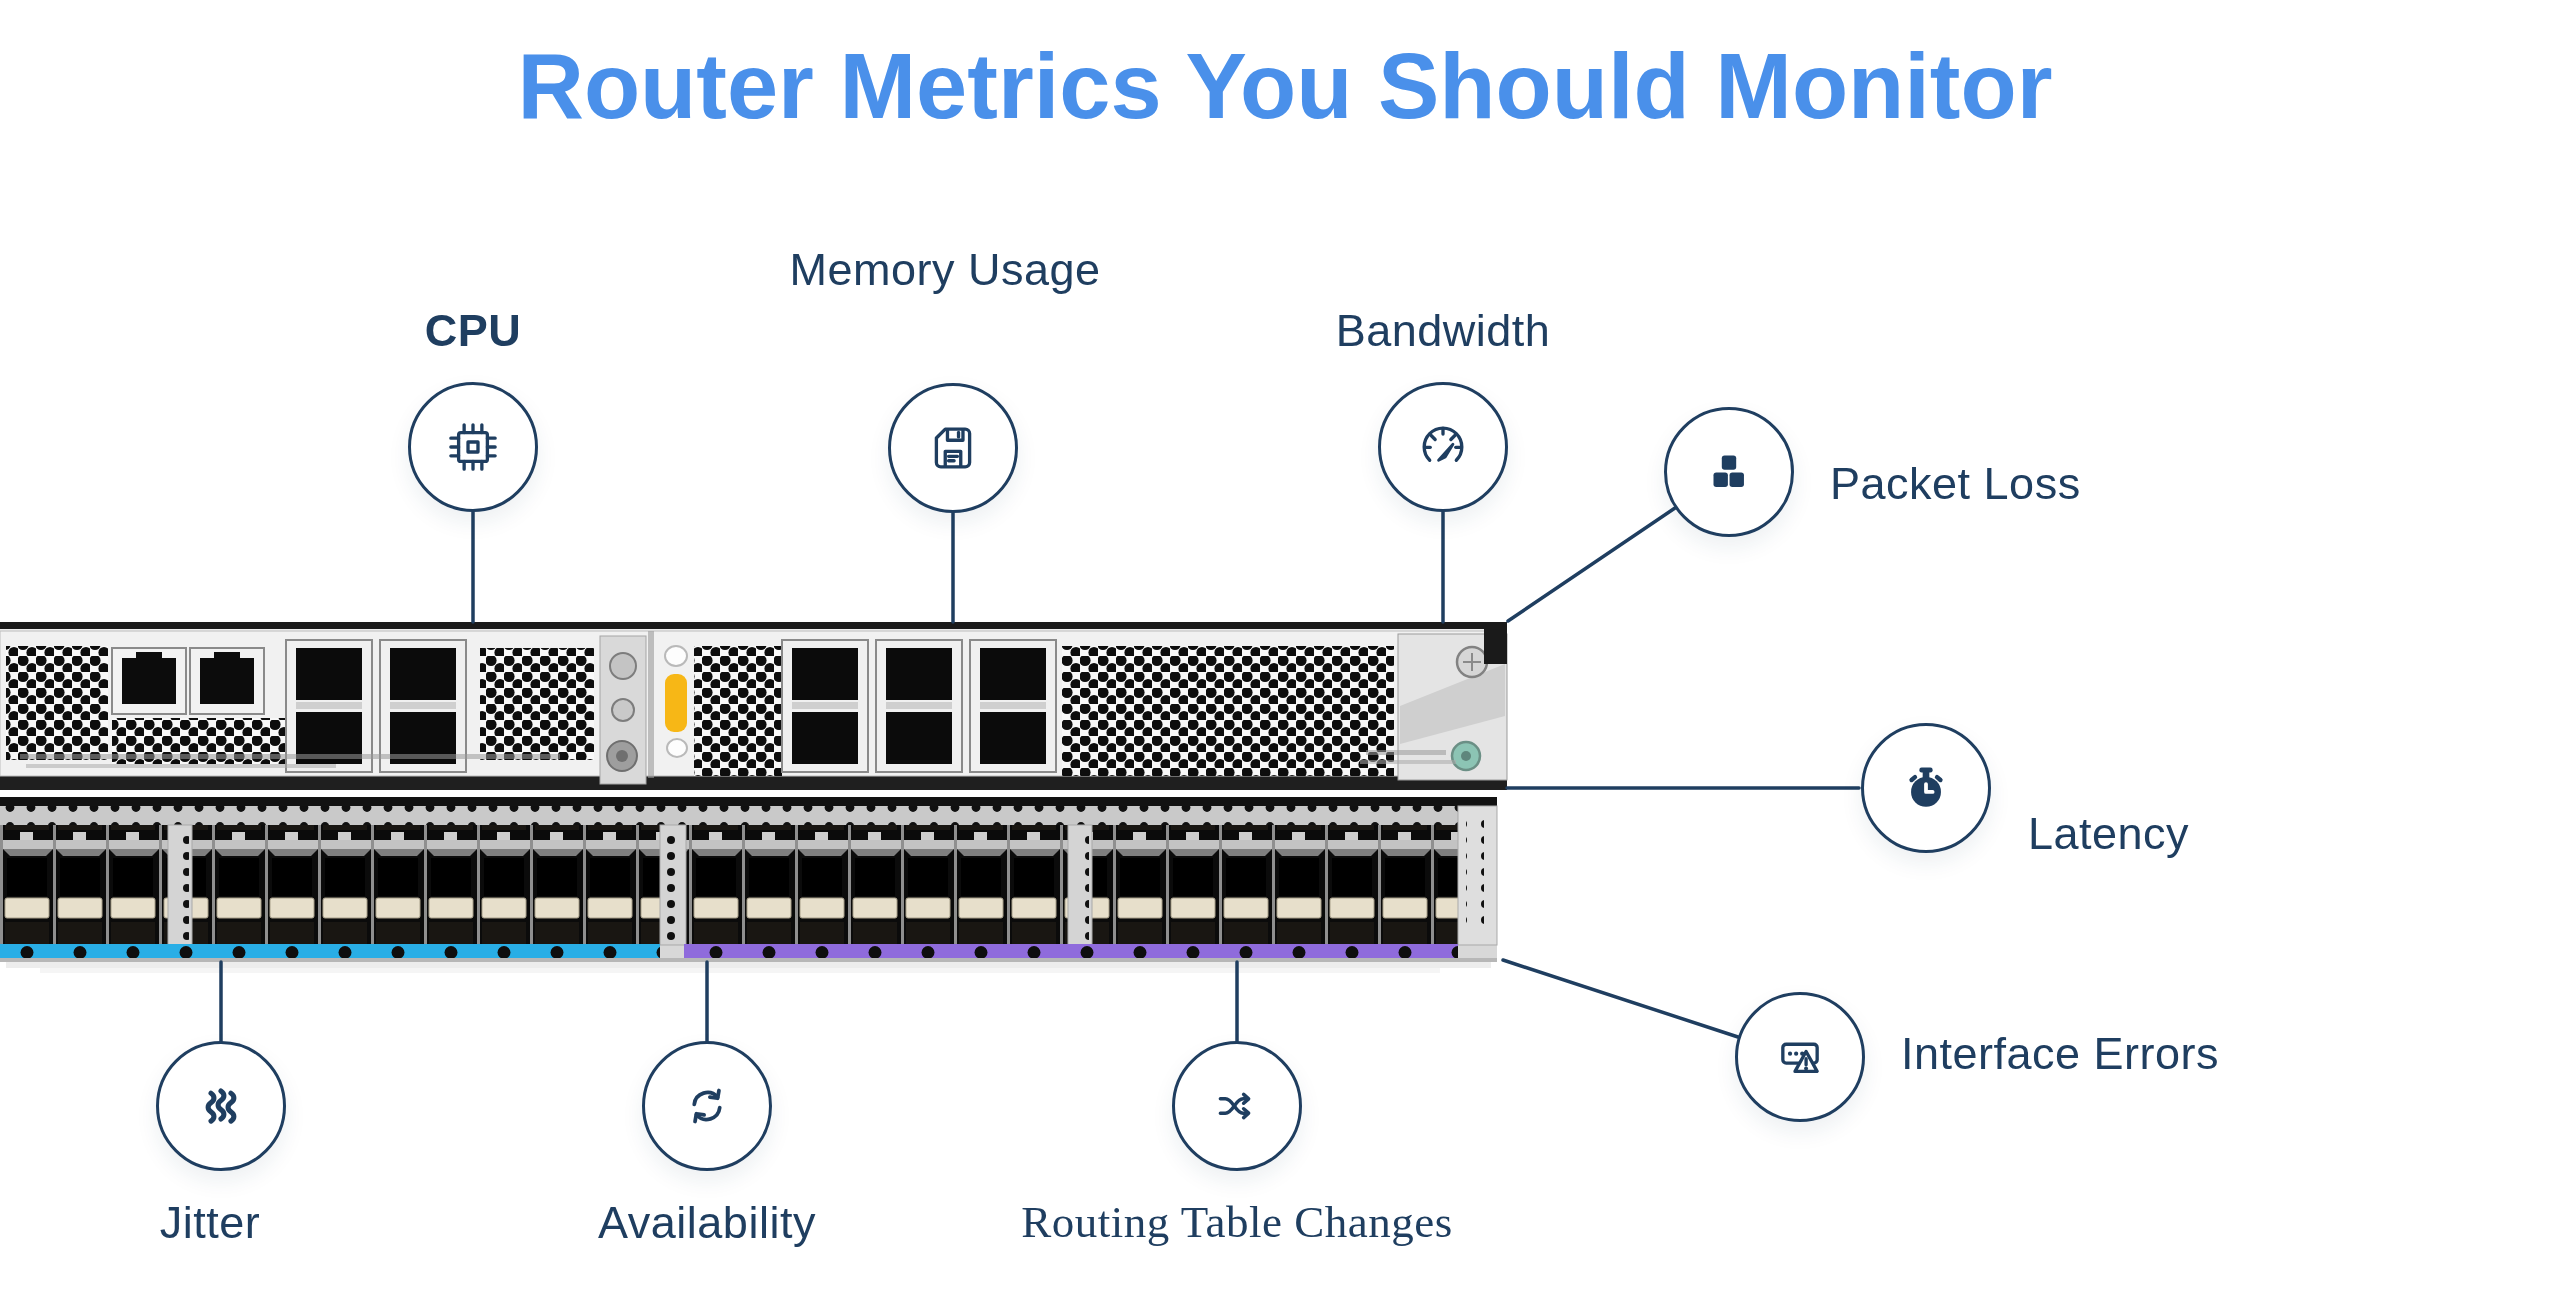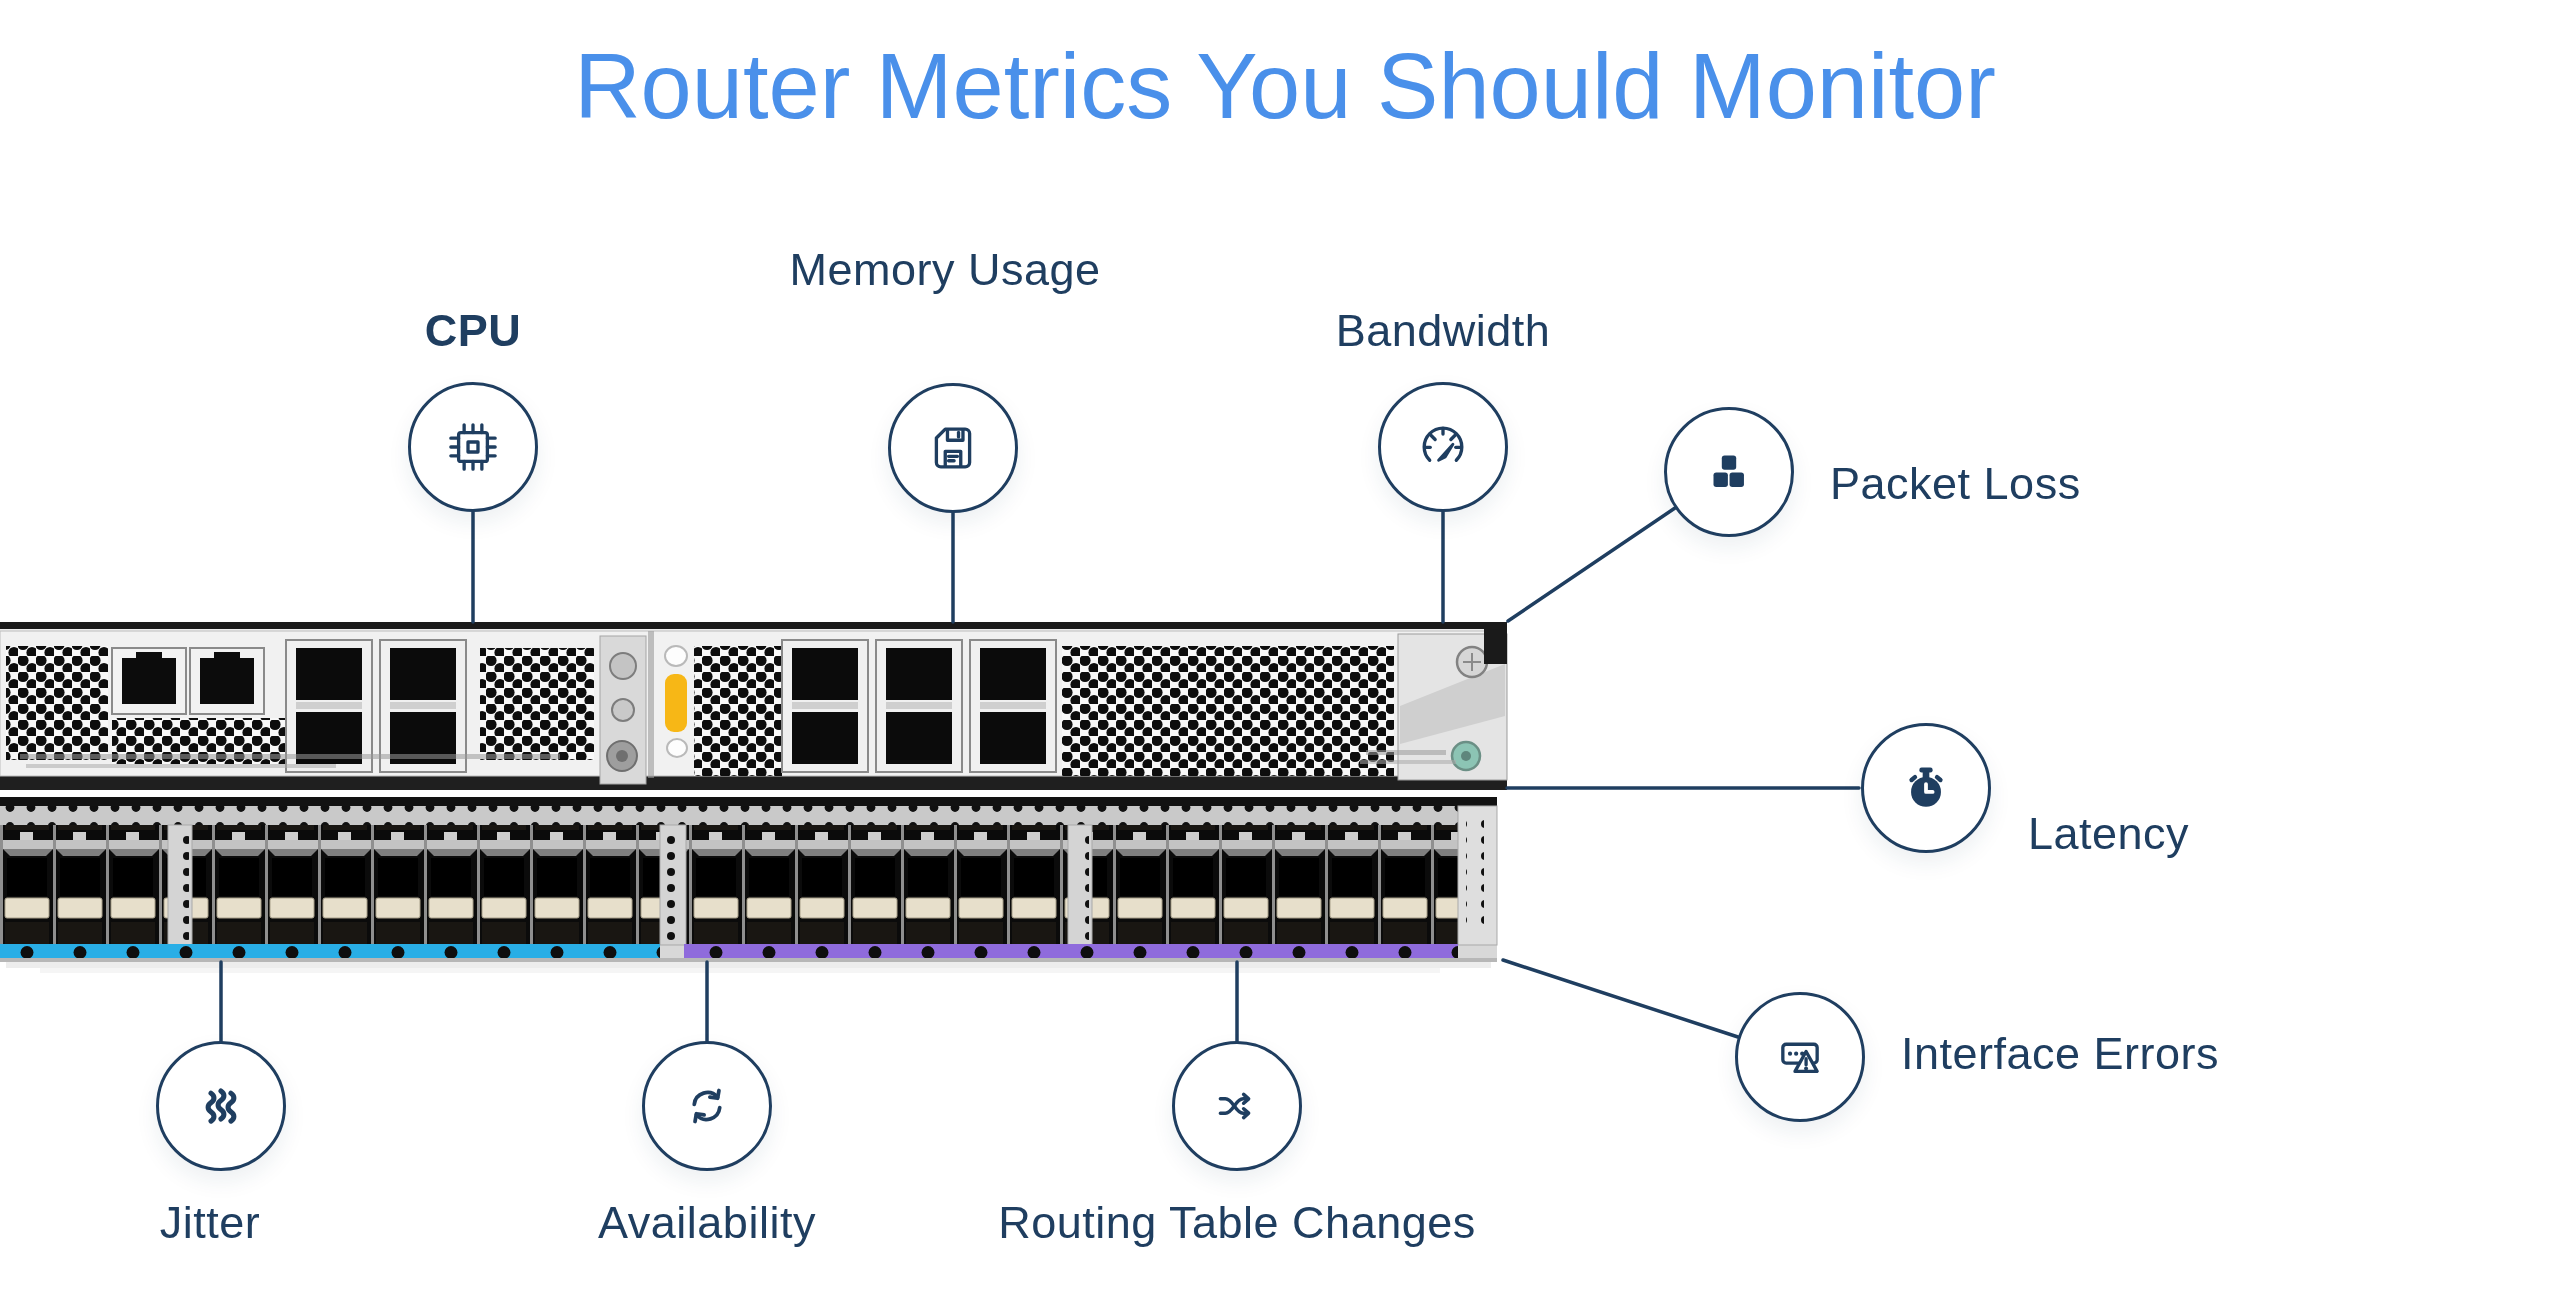"Router Metrics You Should Monitor" .title { font-weight: 400 -> 700 }
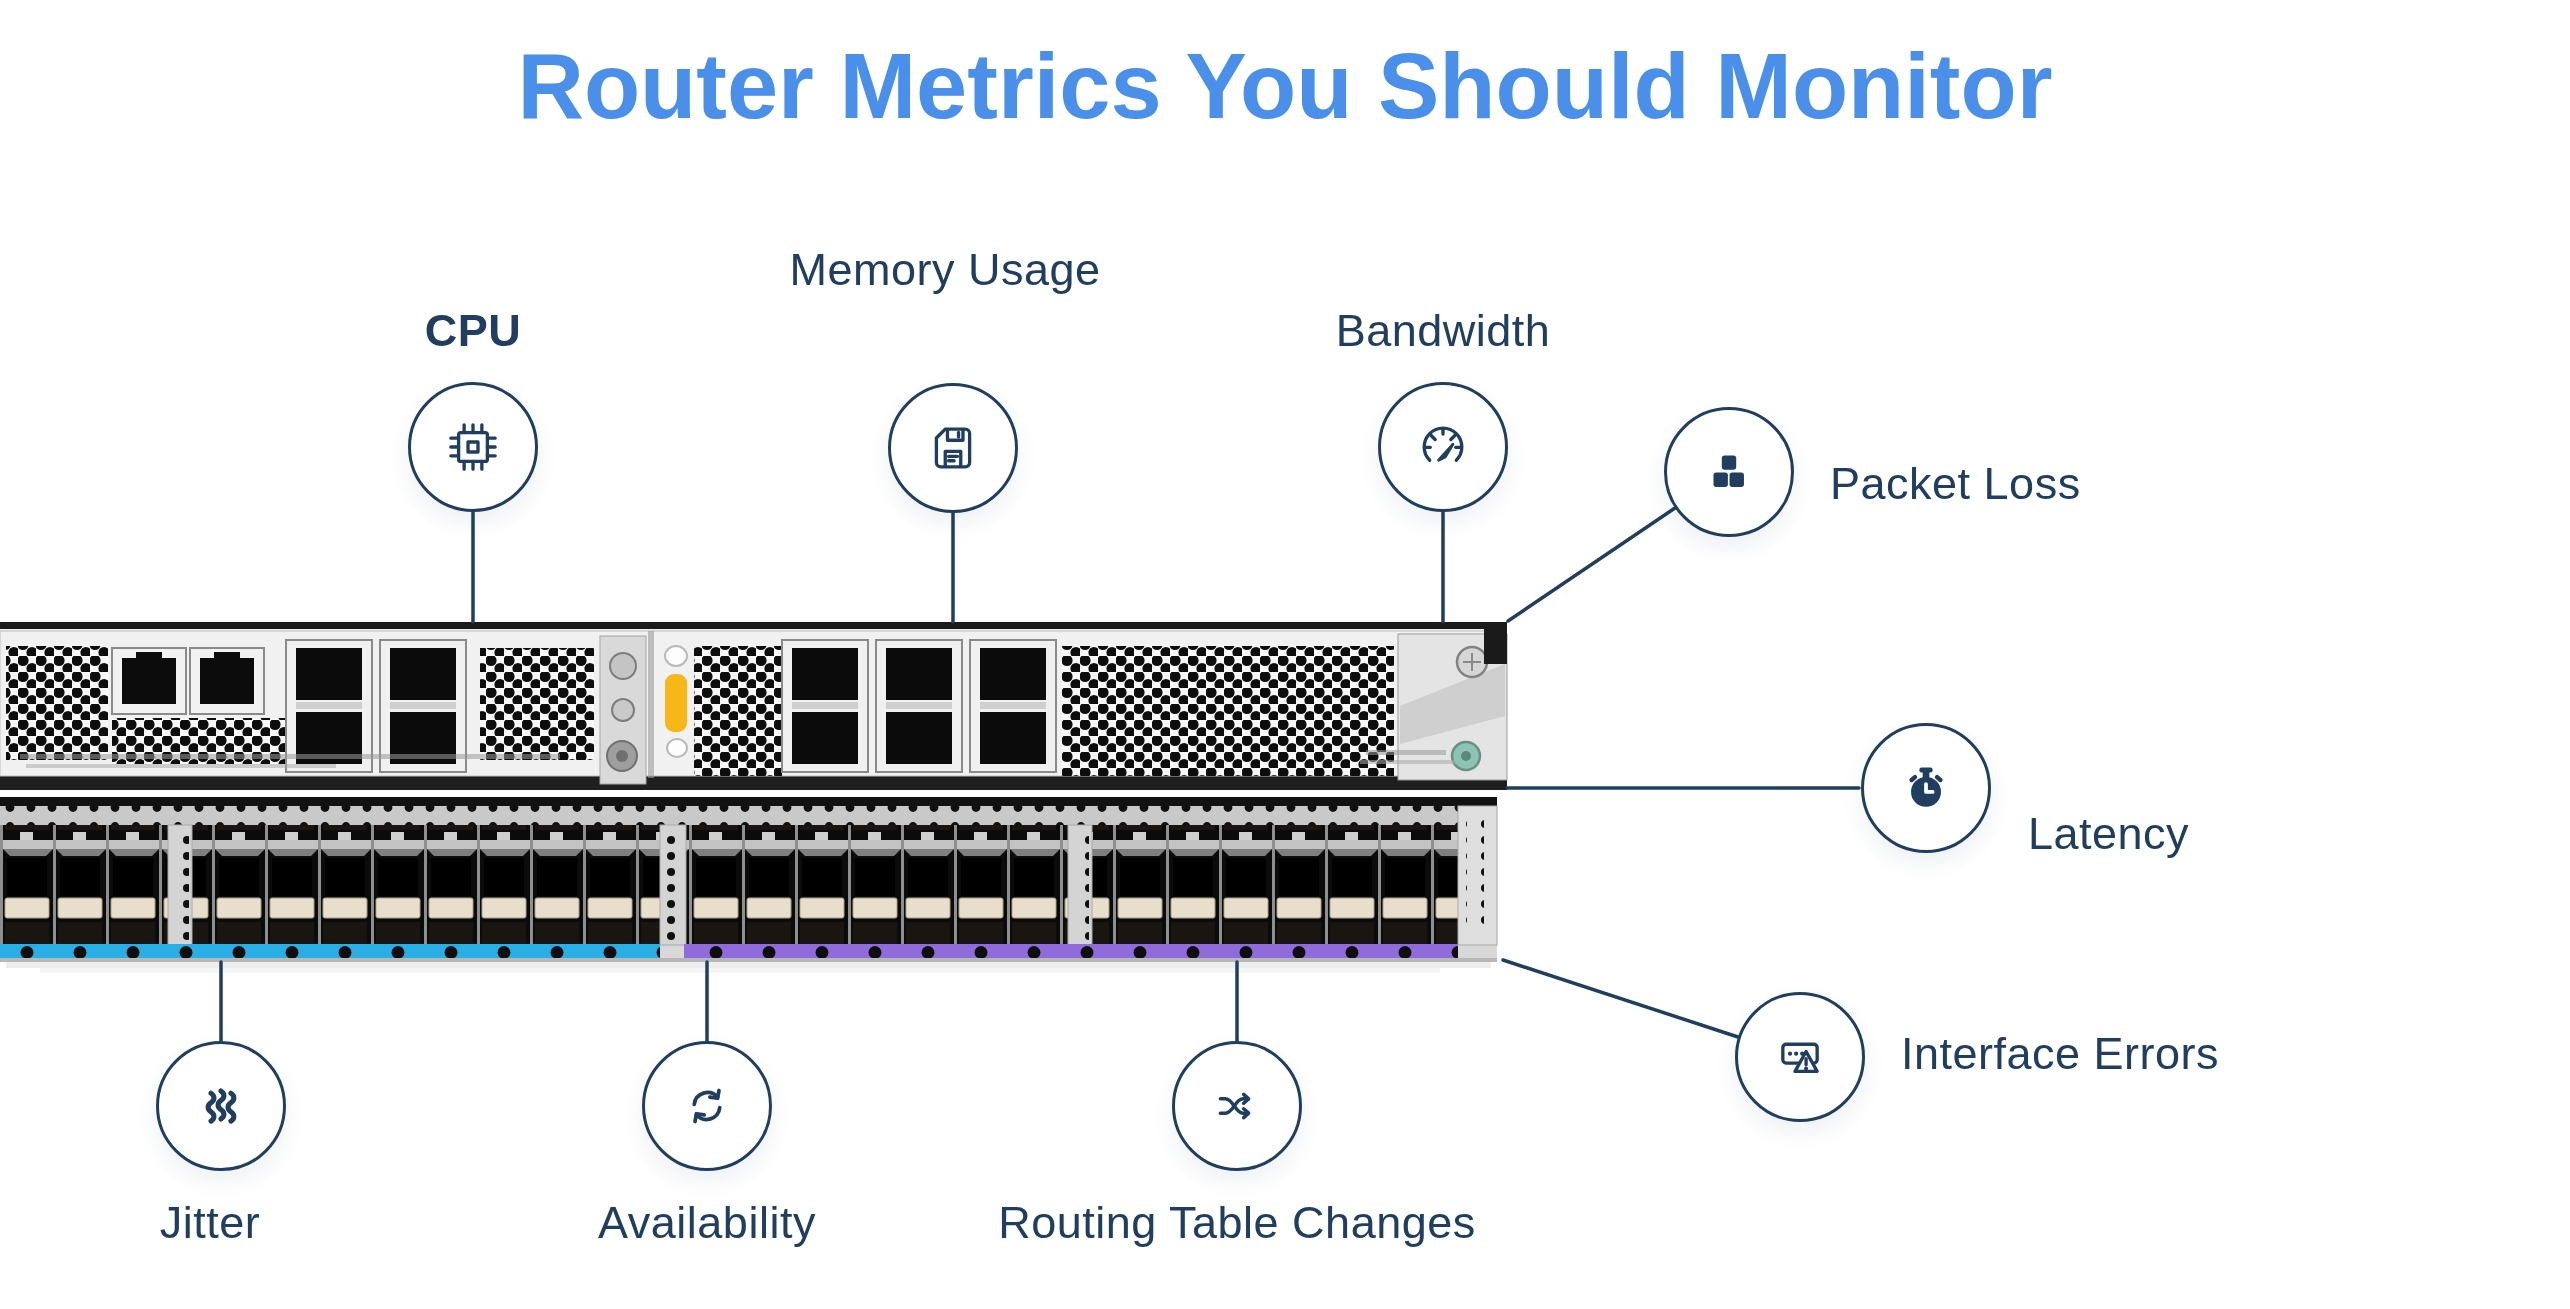"Routing Table Changes" div.metric-label { font-family: none -> Liberation Serif, serif }
